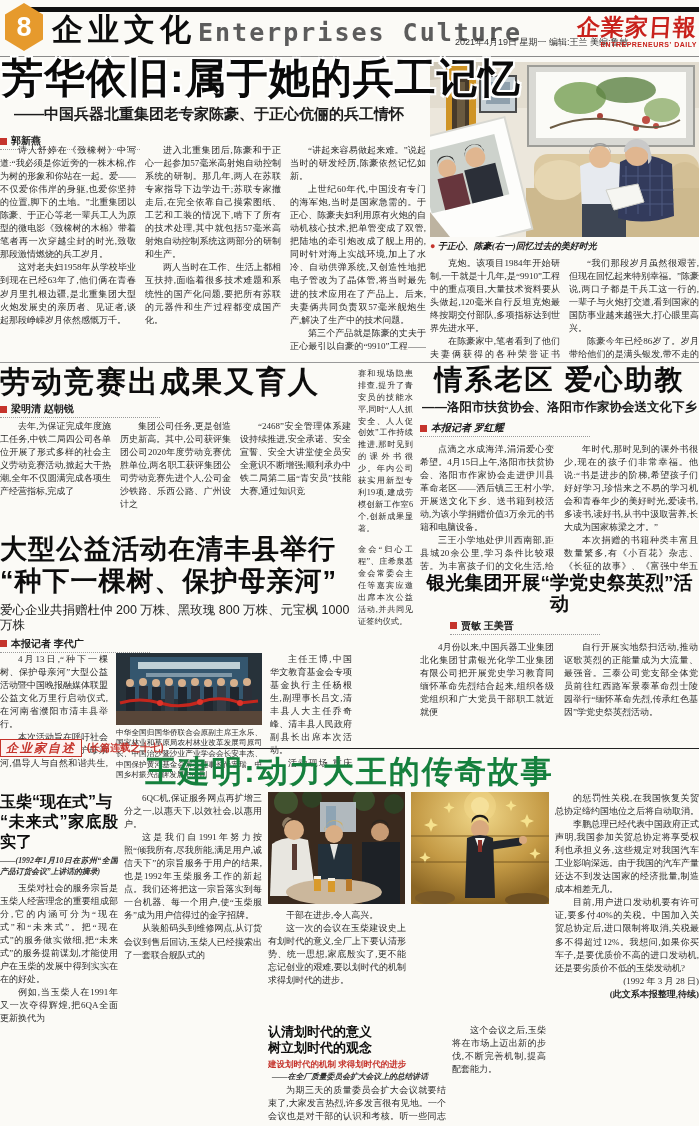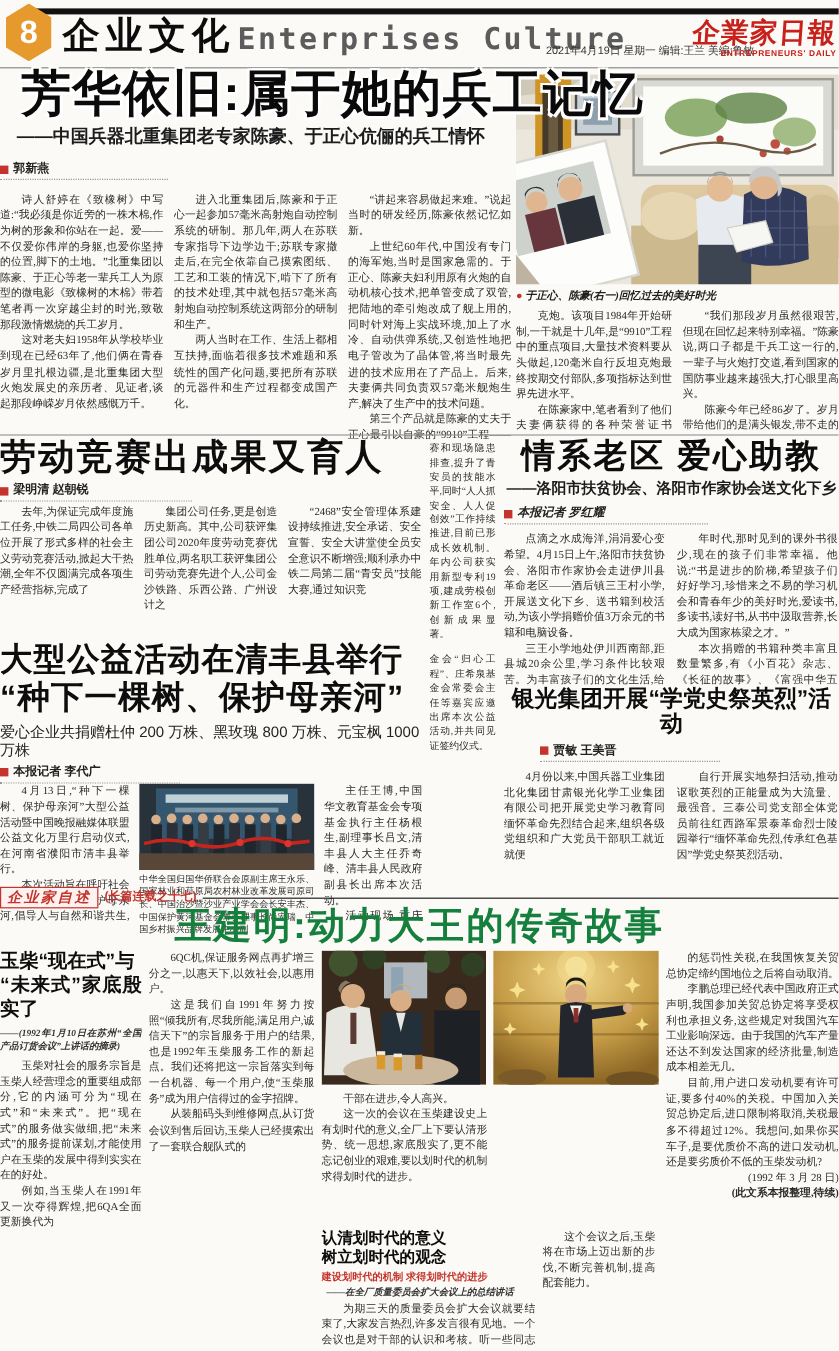"芳华依旧:属于她的兵工记忆" .m-title { left: 18px -> 2px }
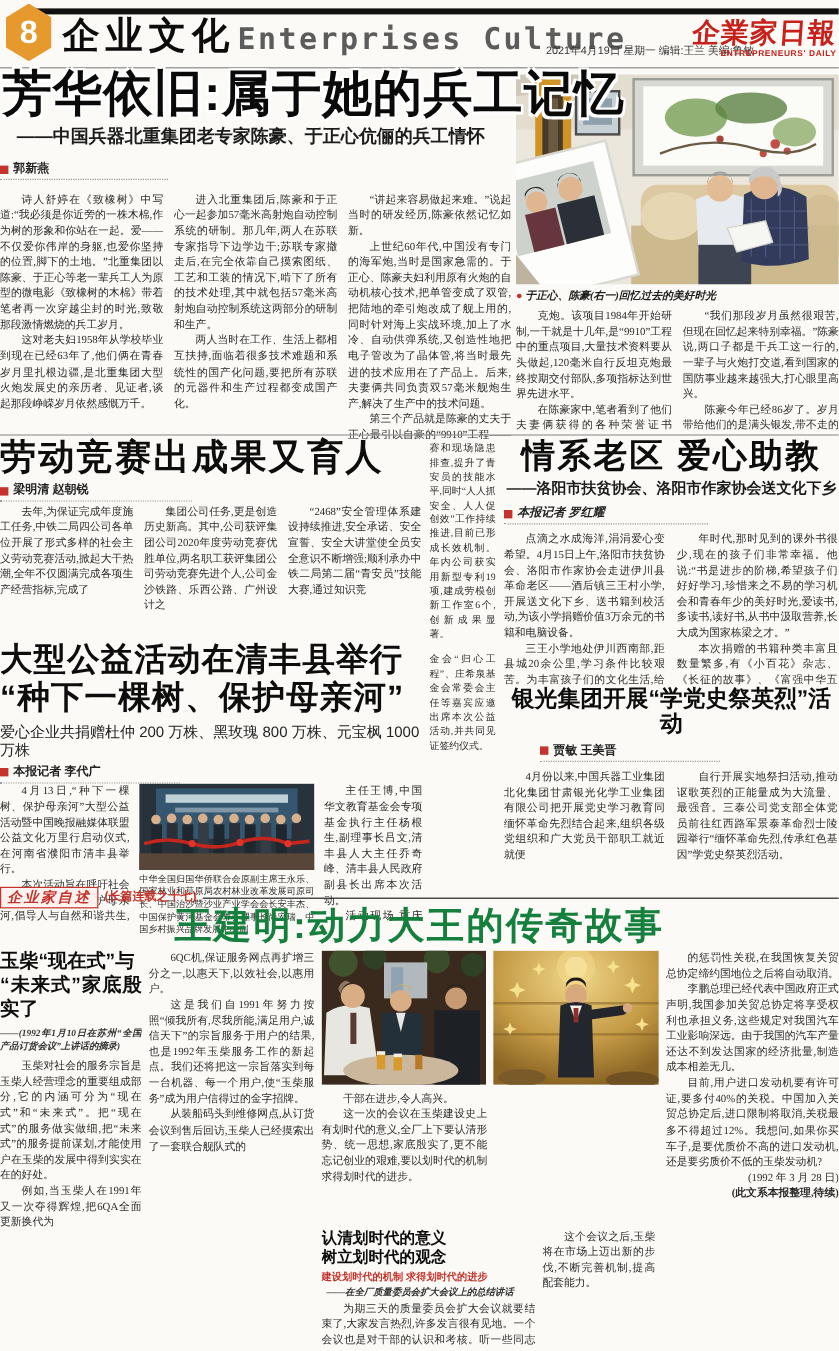"诗人舒婷在《致橡树》中写道:“我必须是你近旁的一株木棉,作为树的形象和你站在一起" .m-cols { top: 160px -> 144px }
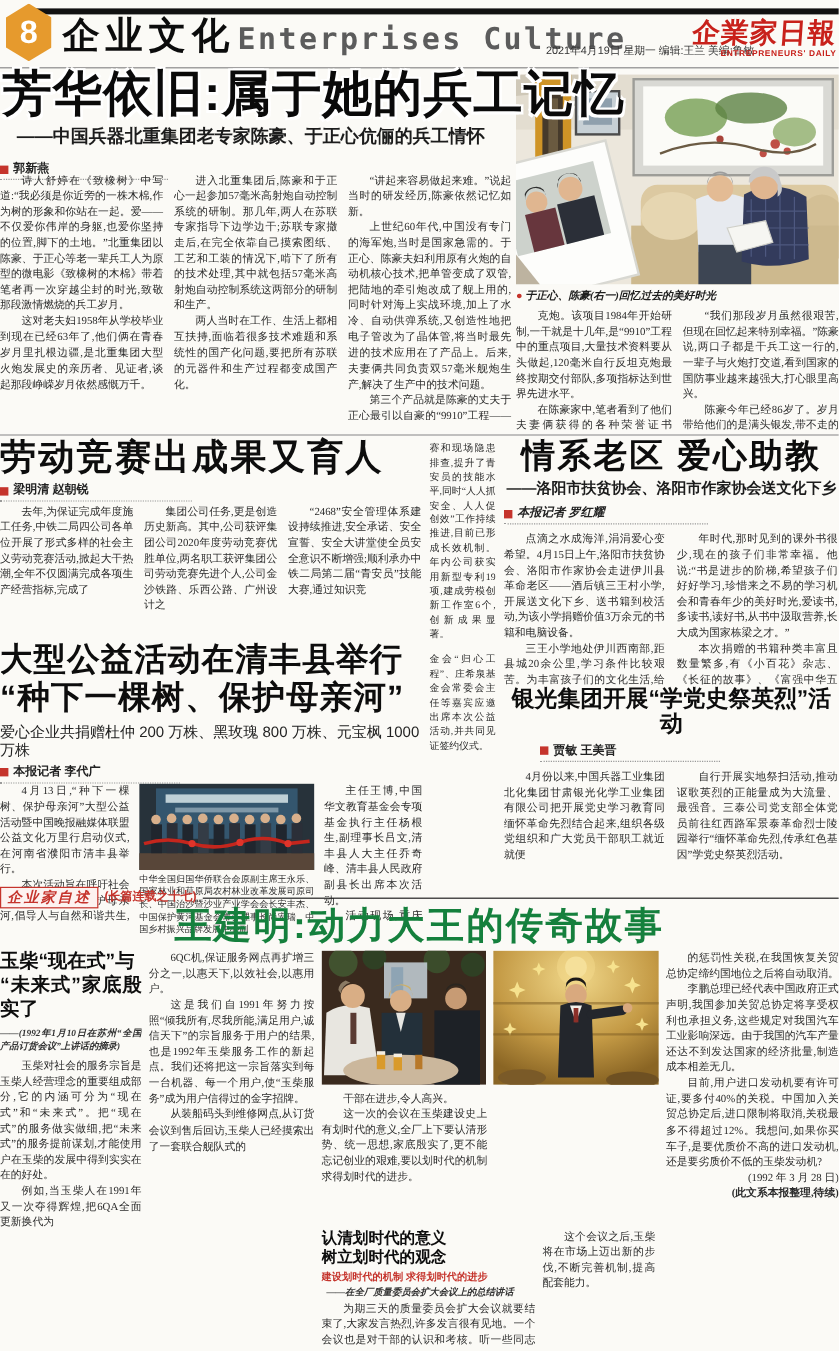"赛和现场隐患排查,提升了青安员的技能水平,同时“人人抓安全、人人促创效”工作持续" p { text: ,目前已形成长效机制 -> ,那时见到的课外书很少 }
